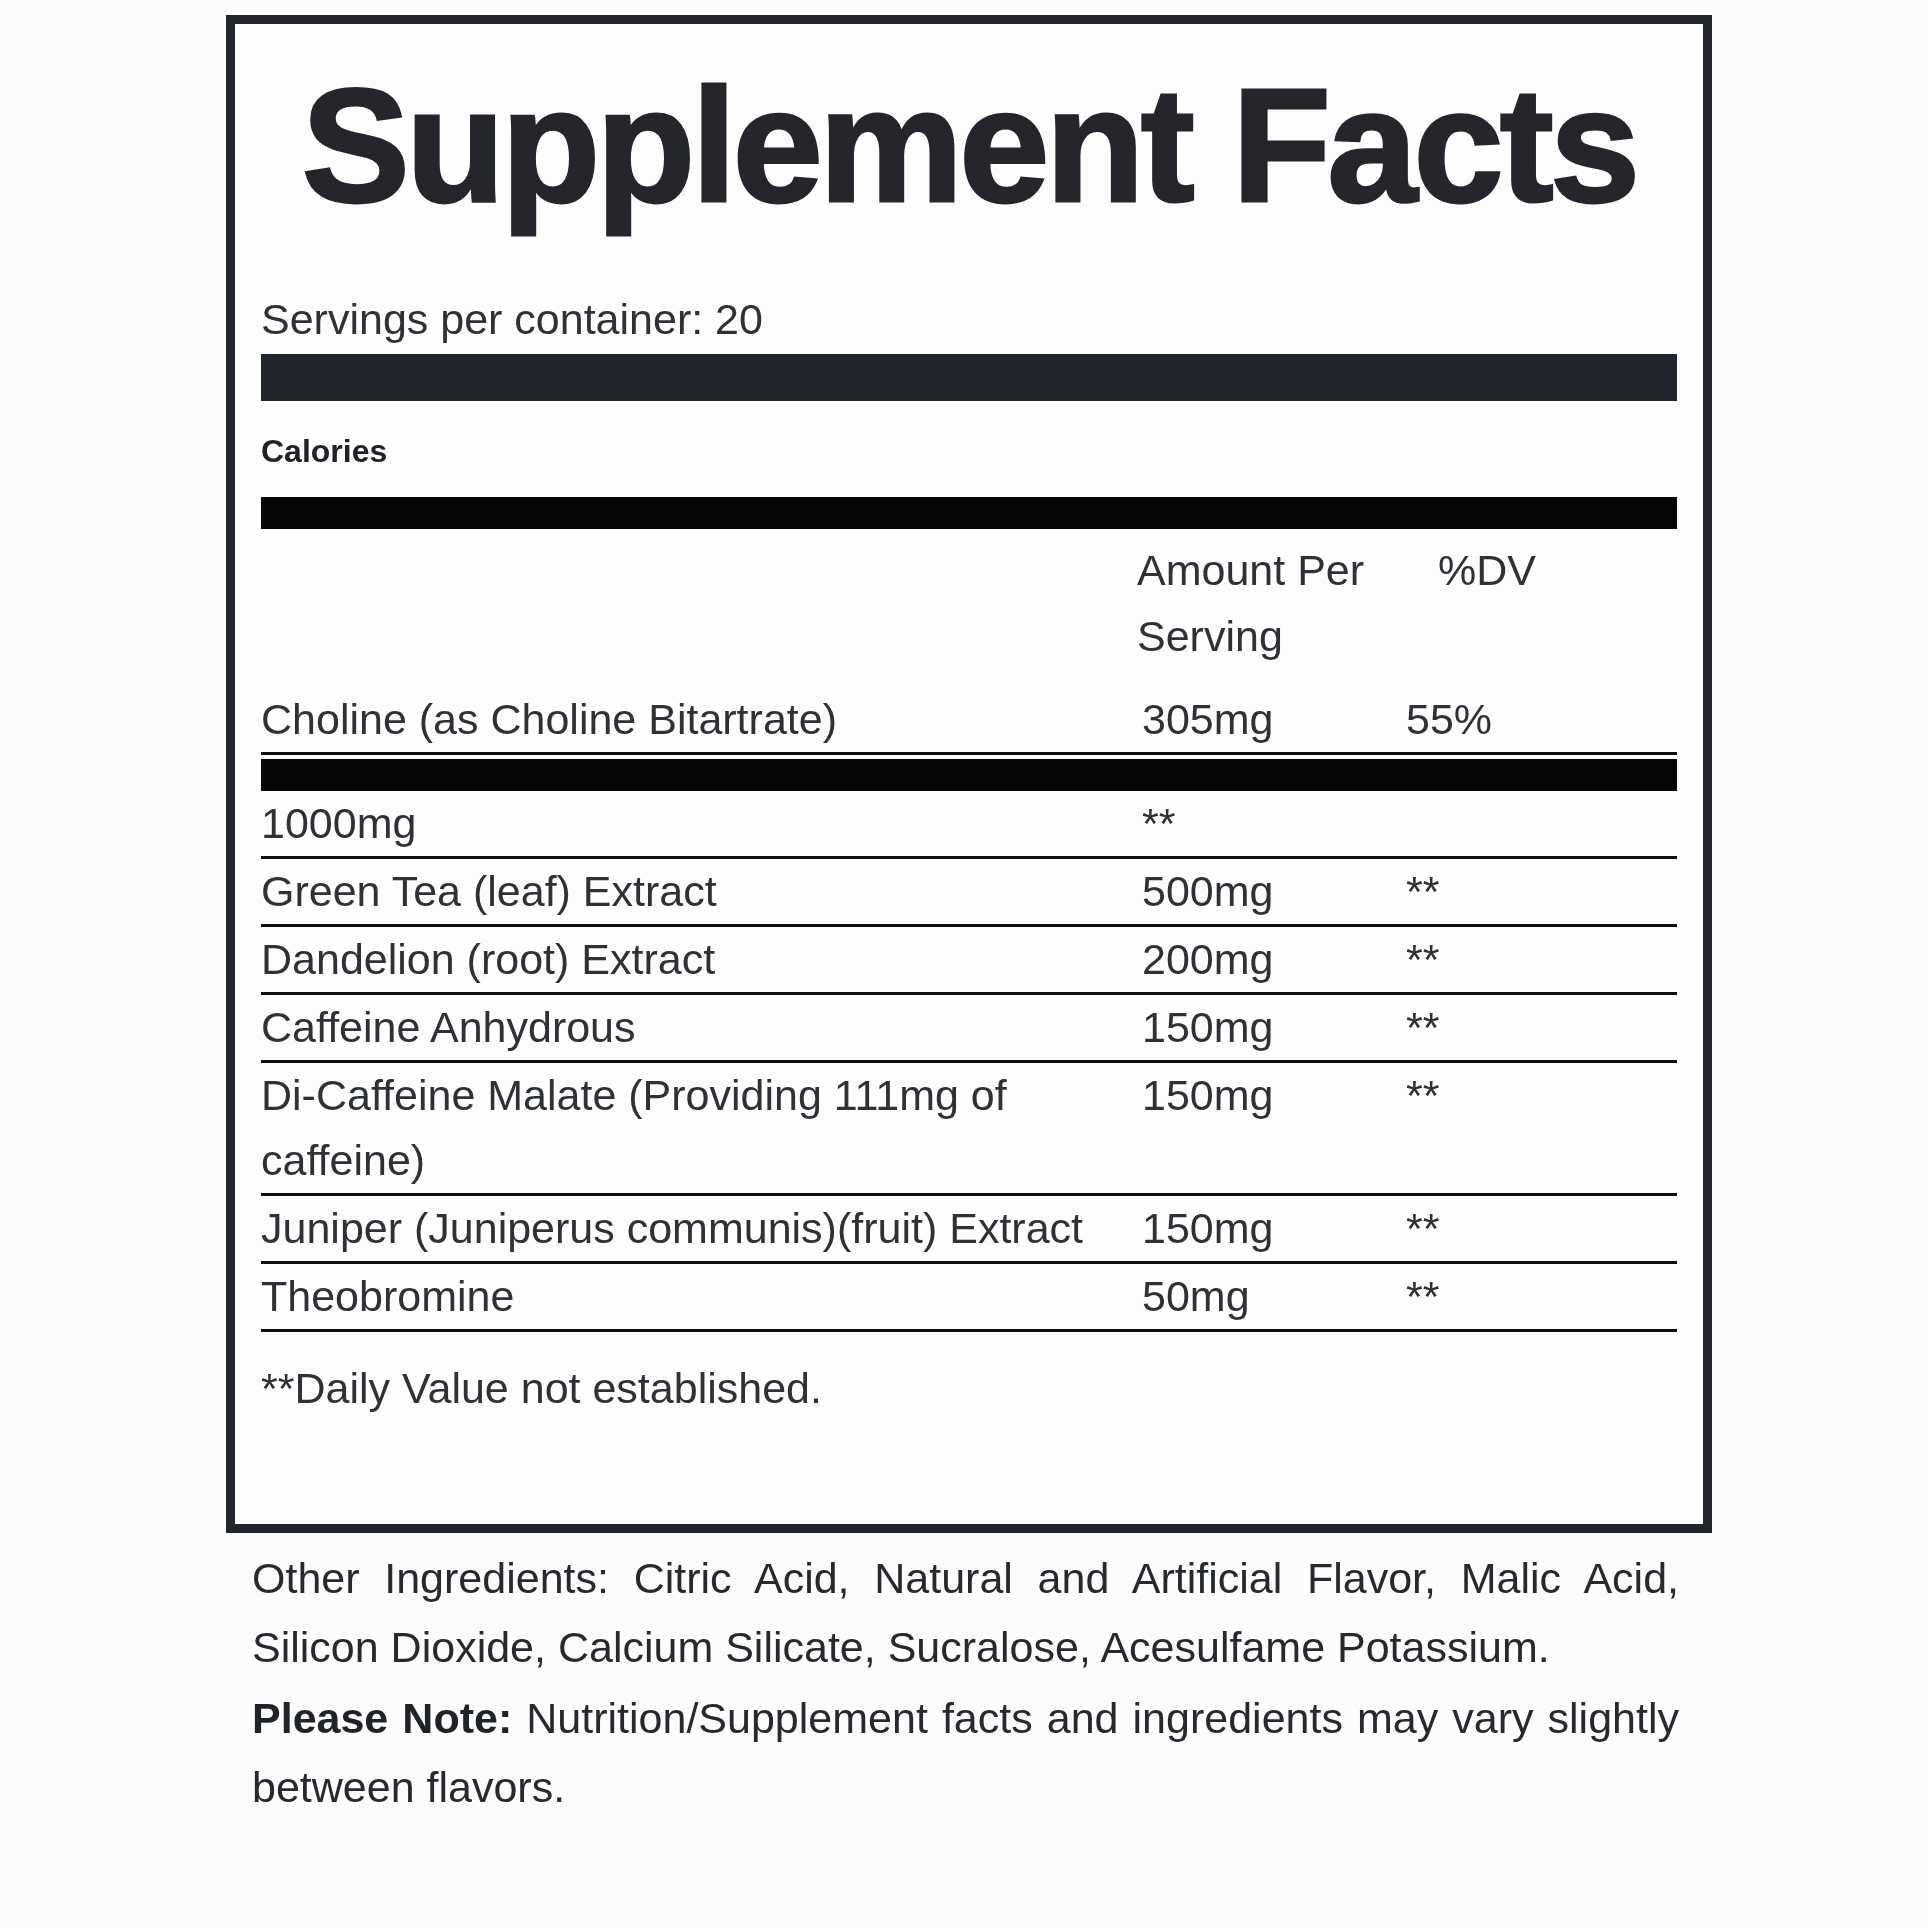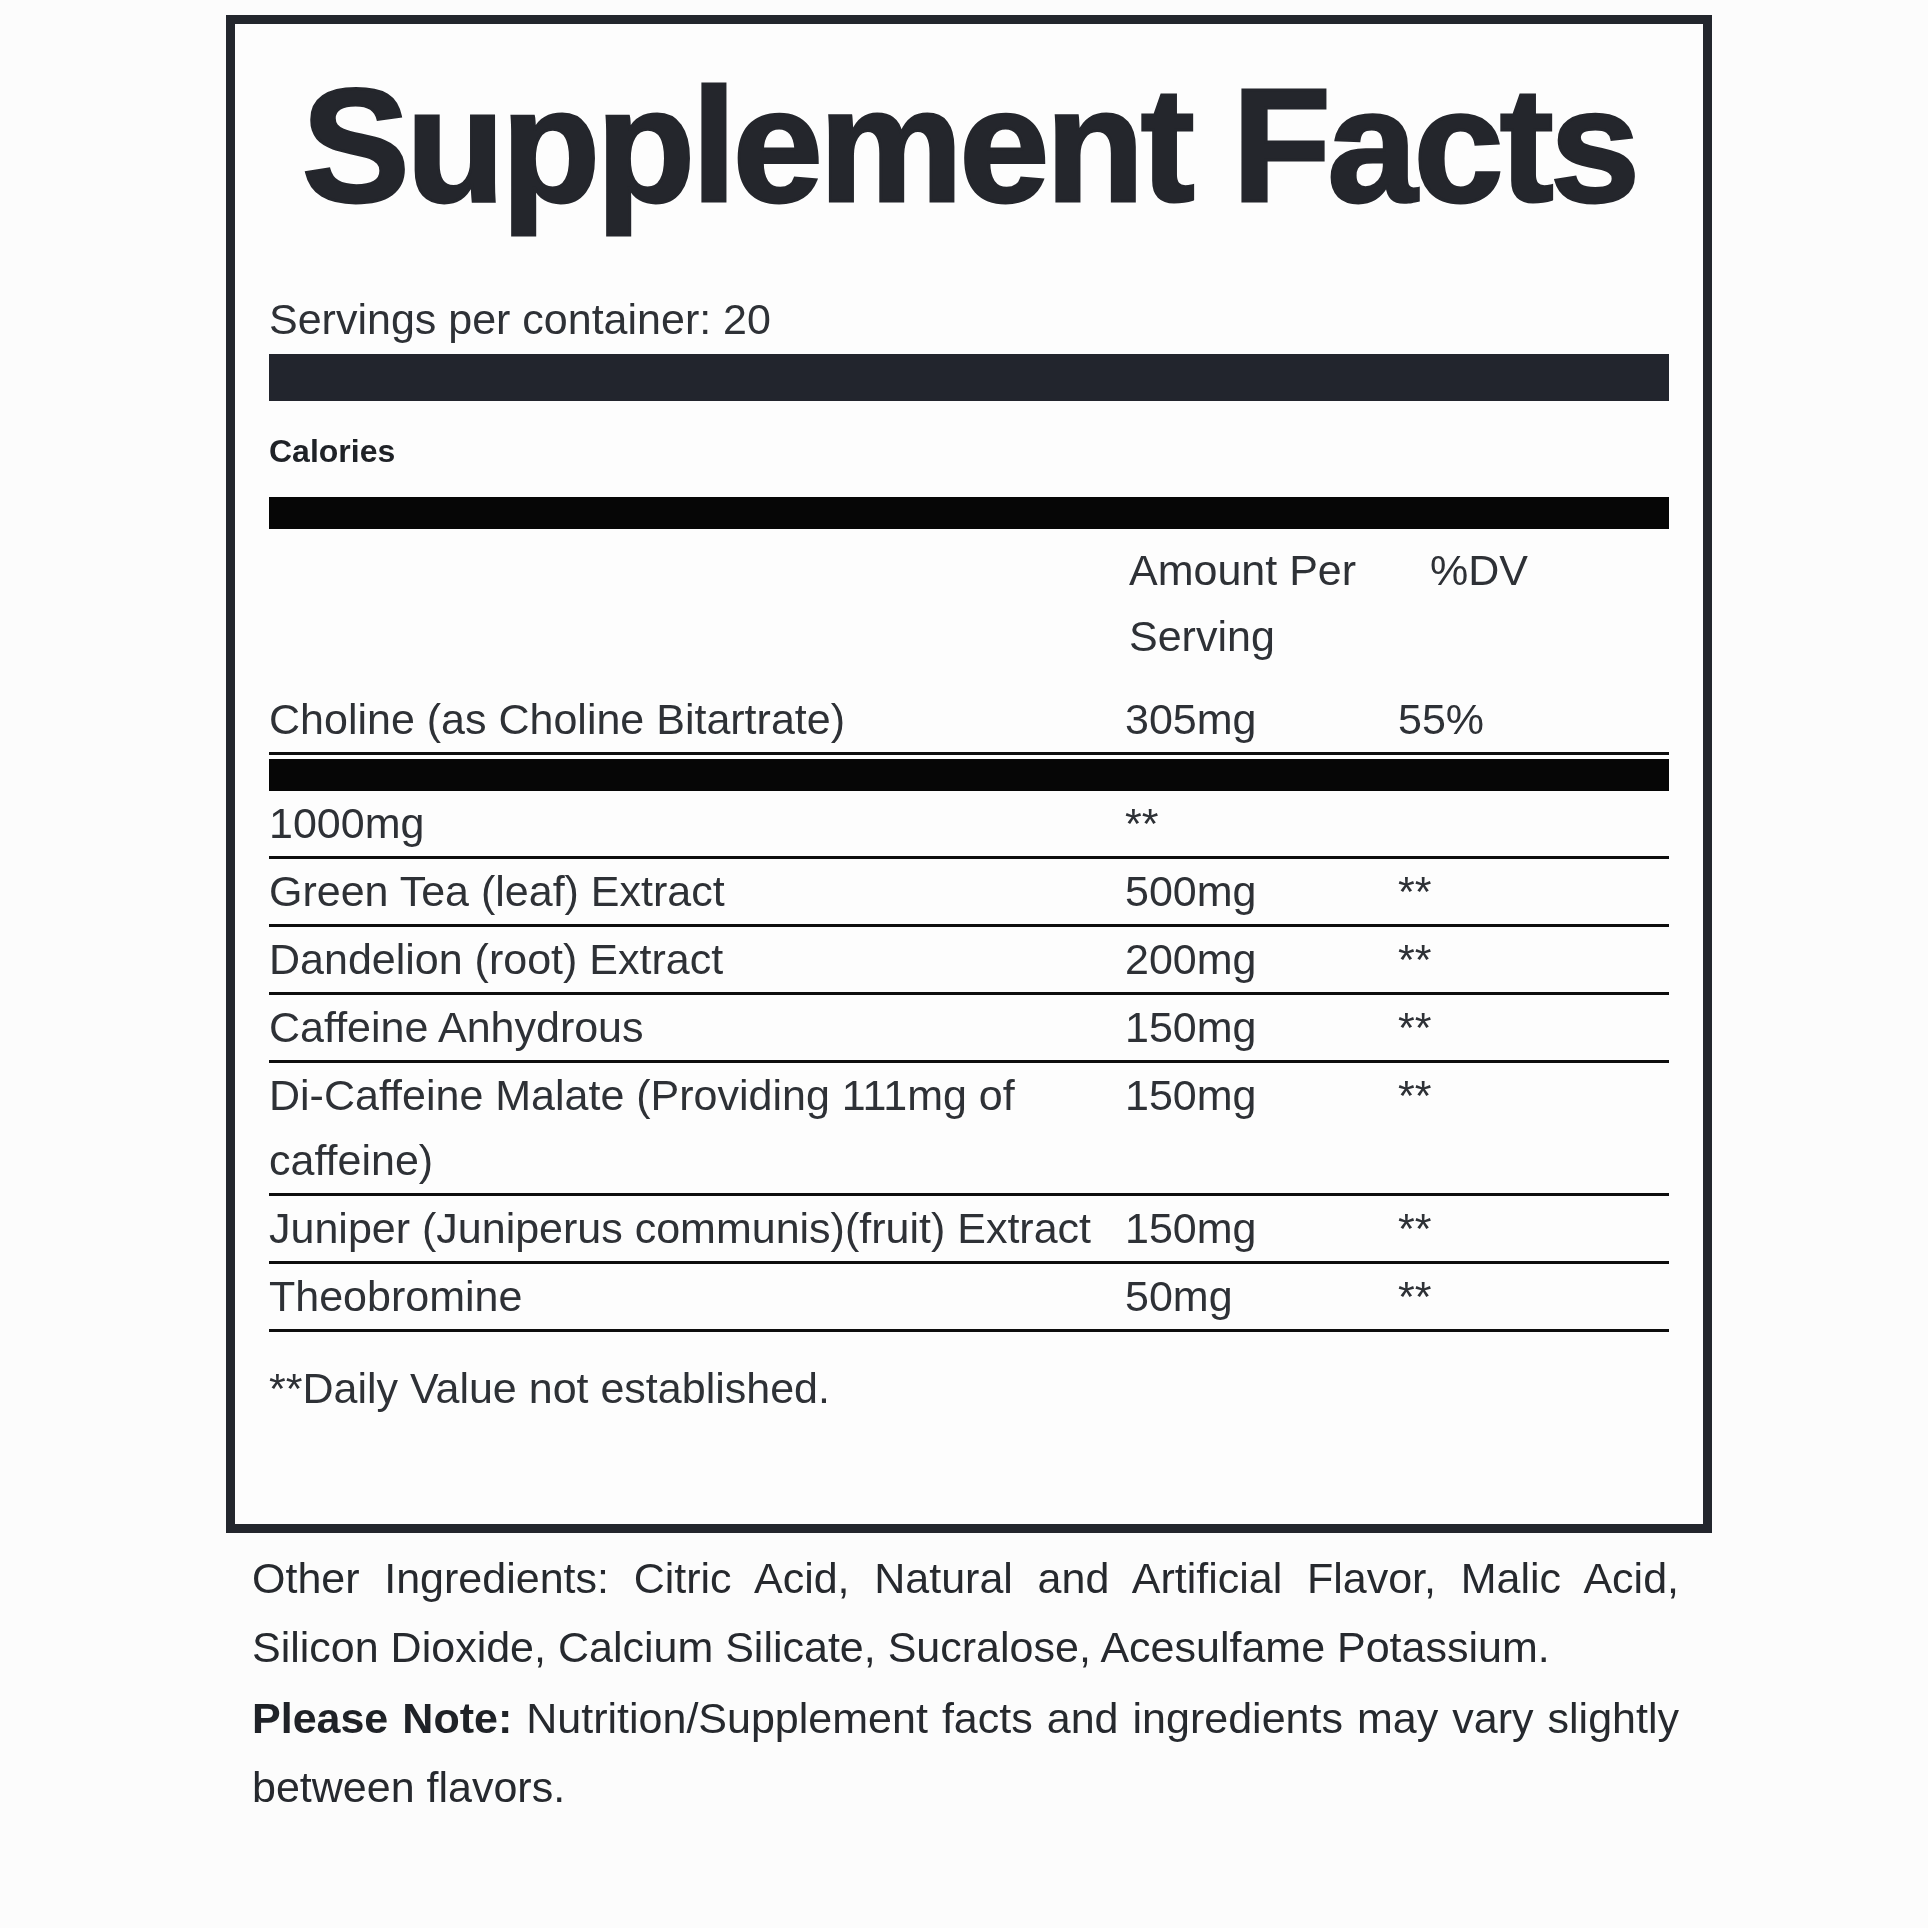"Supplement Facts" .facts-box { padding: 0 34px -> 0 26px }
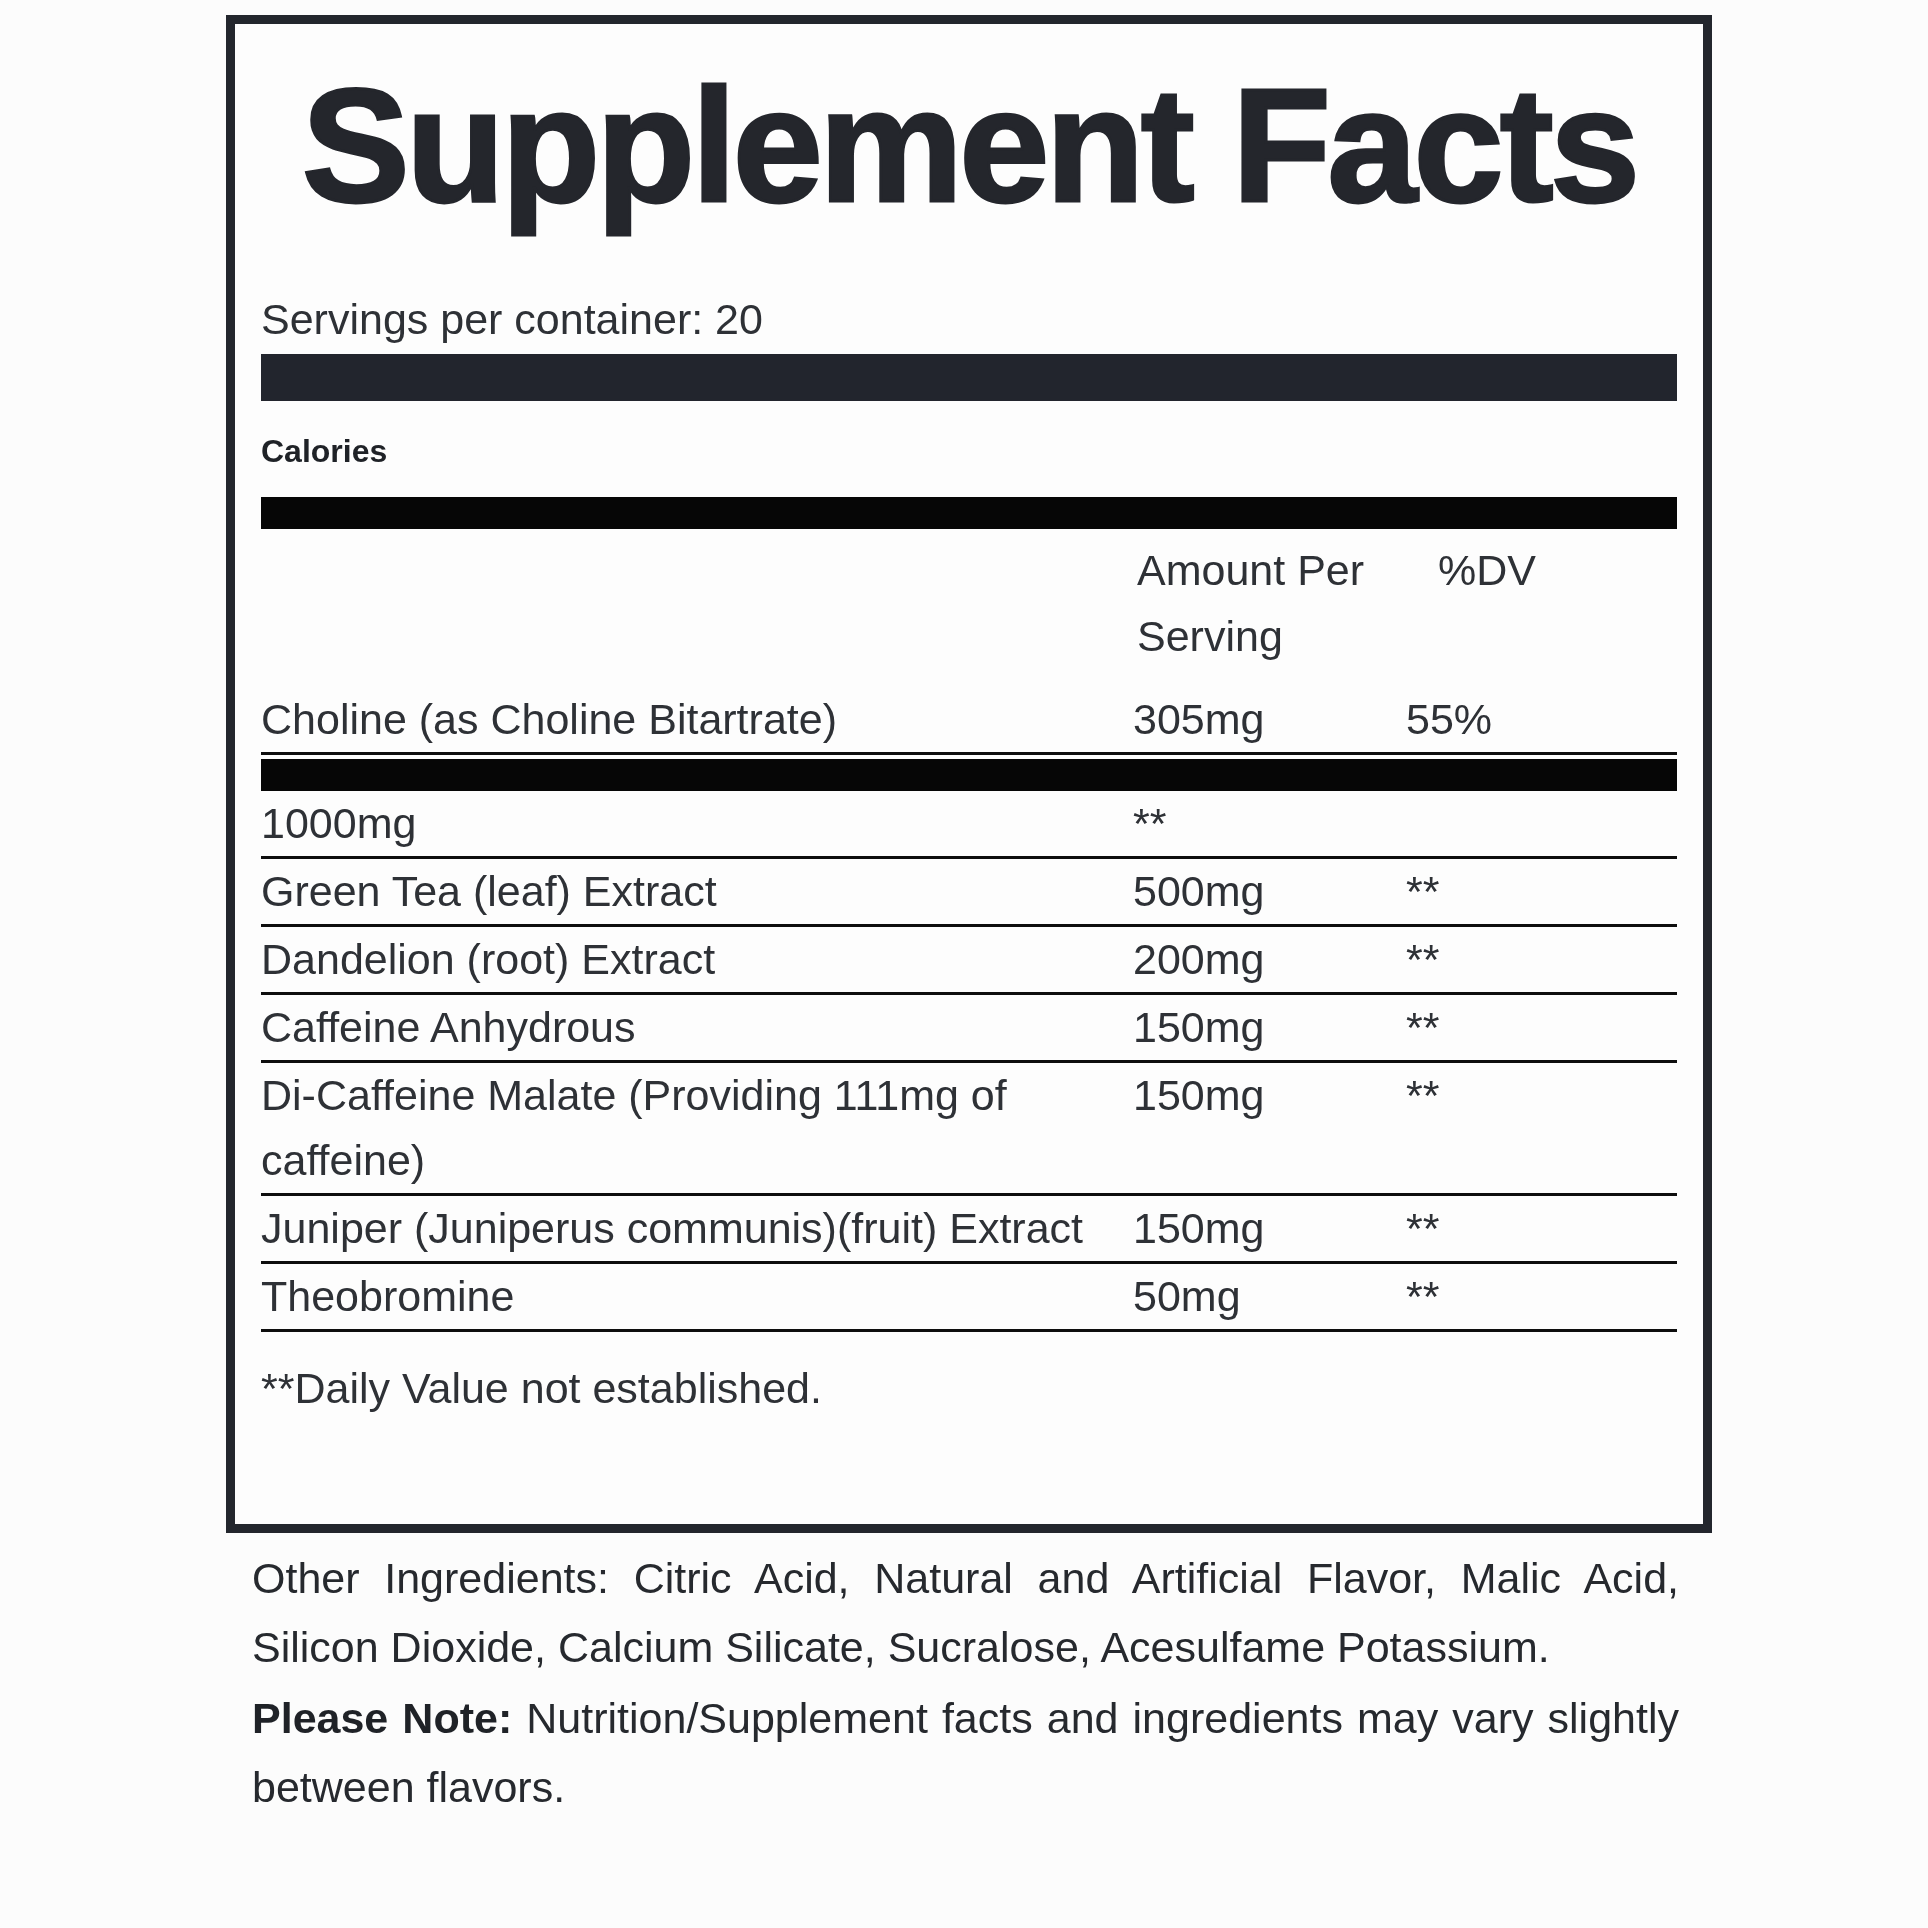"Choline (as Choline Bitartrate)" .grid-row { gap: 9px -> none }
